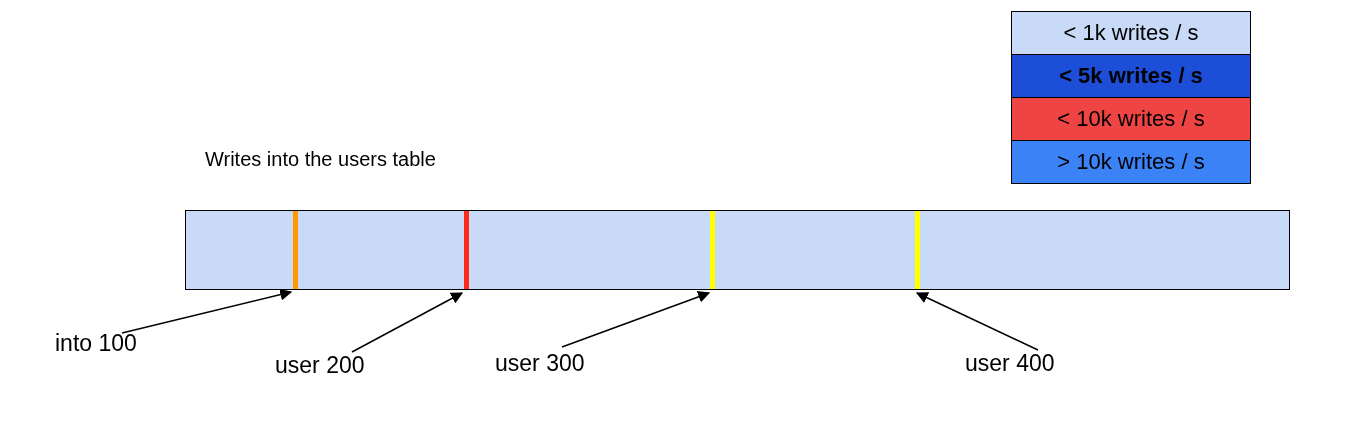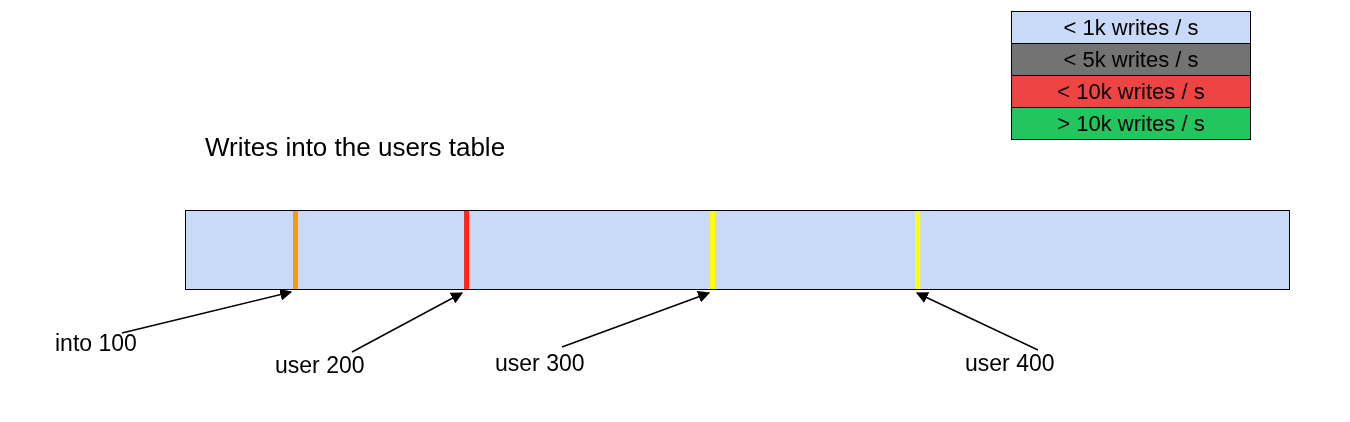"< 1k writes / s" .legend-item { height: 33px -> 44px }
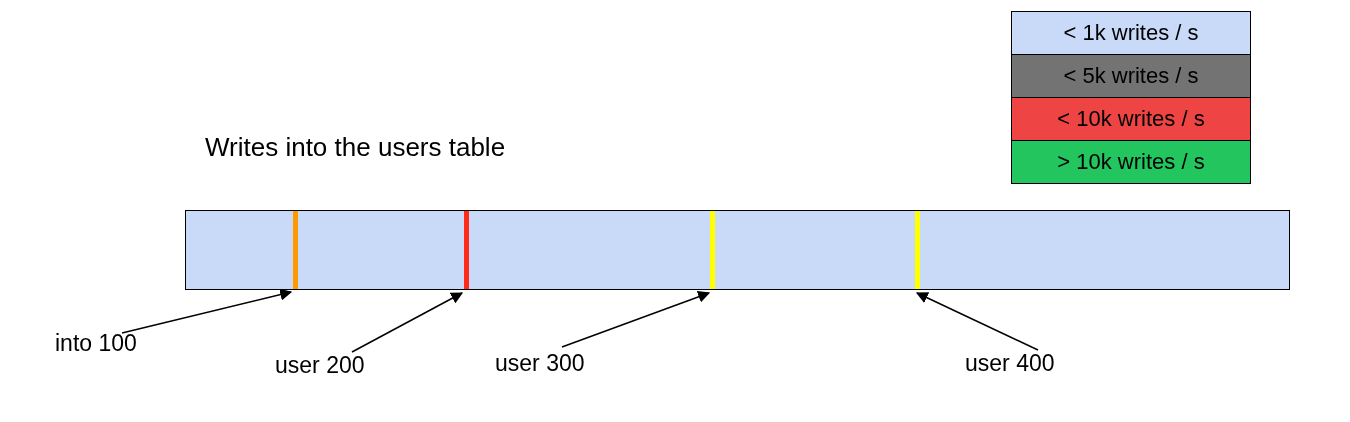"< 5k writes / s" div.legend-item { background-color: #737373 -> #1d4ed8; font-weight: none -> bold }
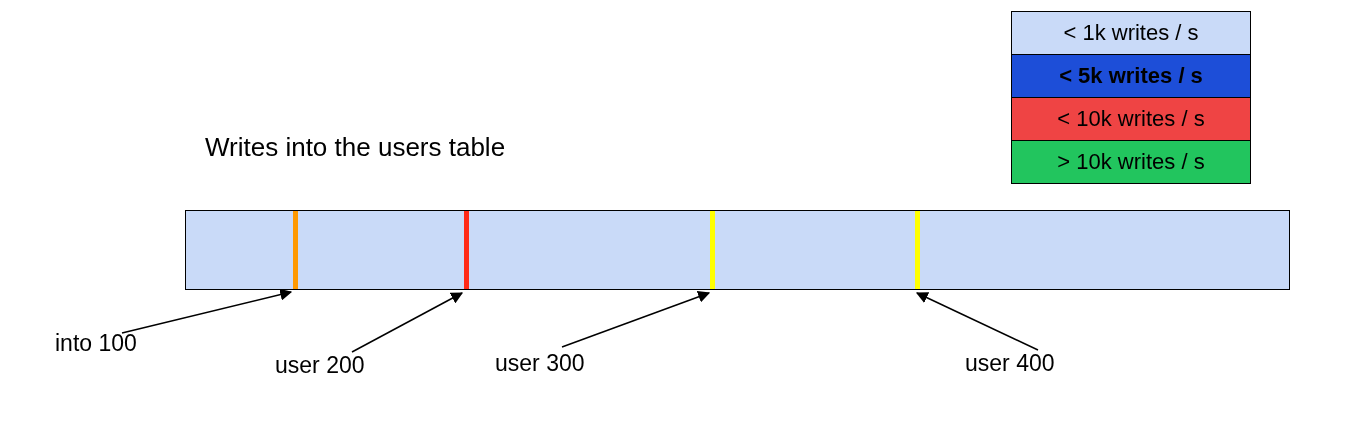"Writes into the users table" .diagram-title { font-size: 26px -> 20px; top: 132px -> 148px }
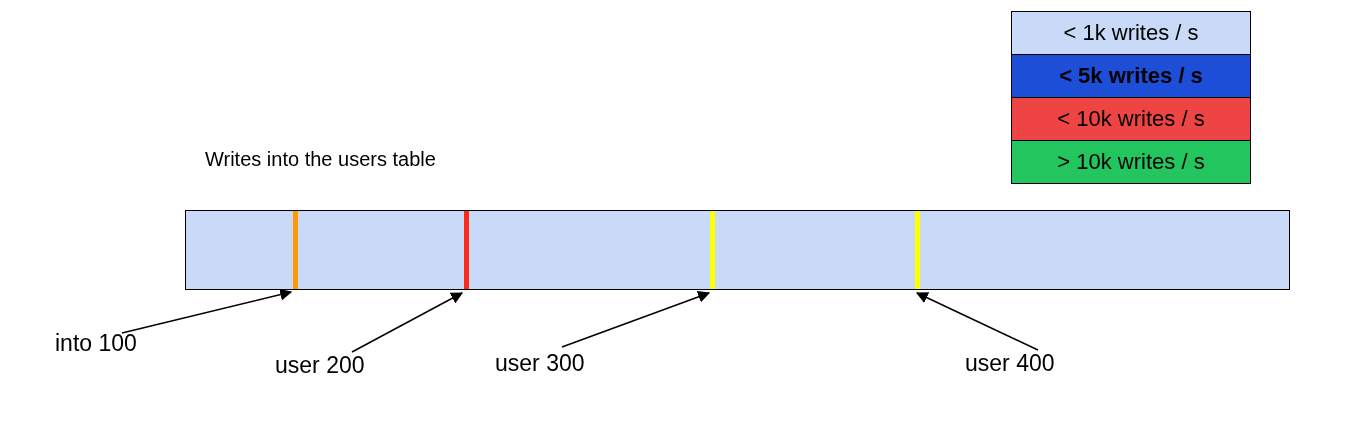"> 10k writes / s" div.legend-item { background-color: #22c55e -> #3b82f6 }
